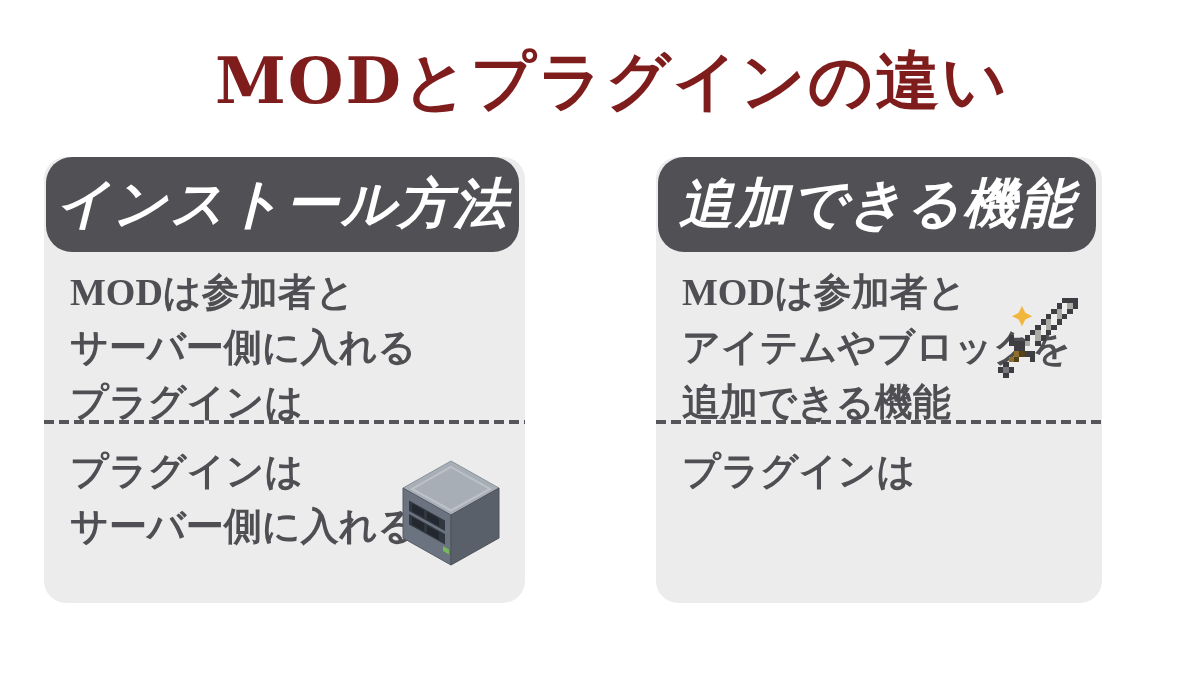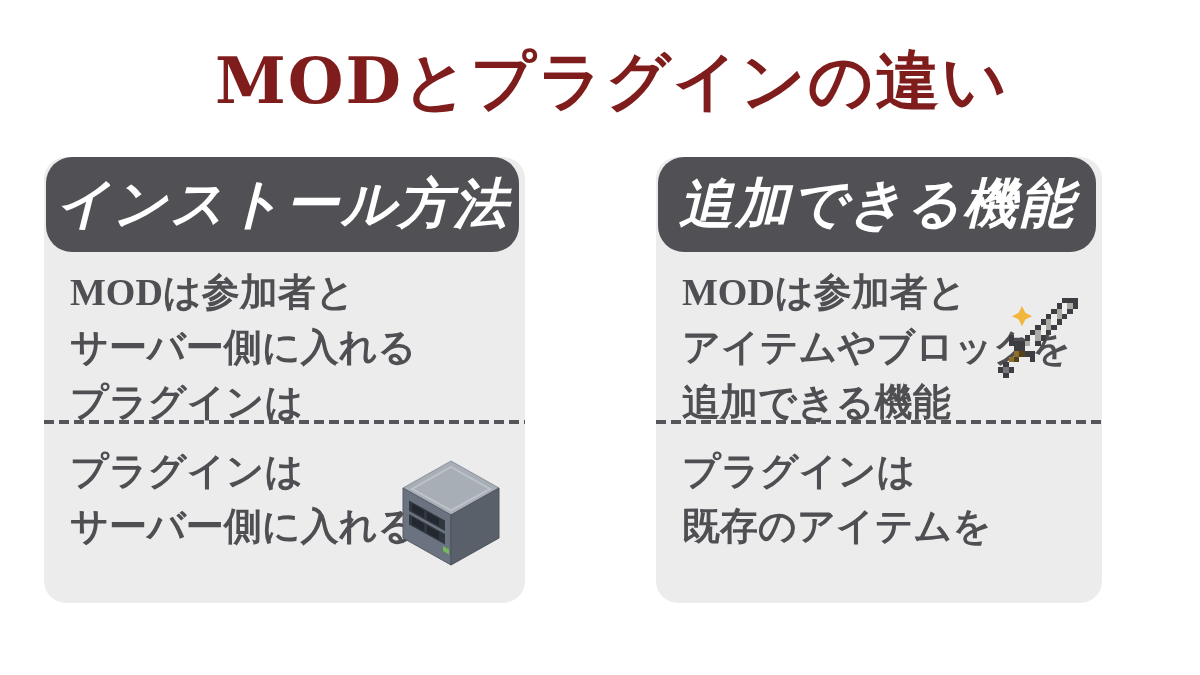"既存のアイテムを" p { html: <p>既存のアイテムを</p> -> none }
